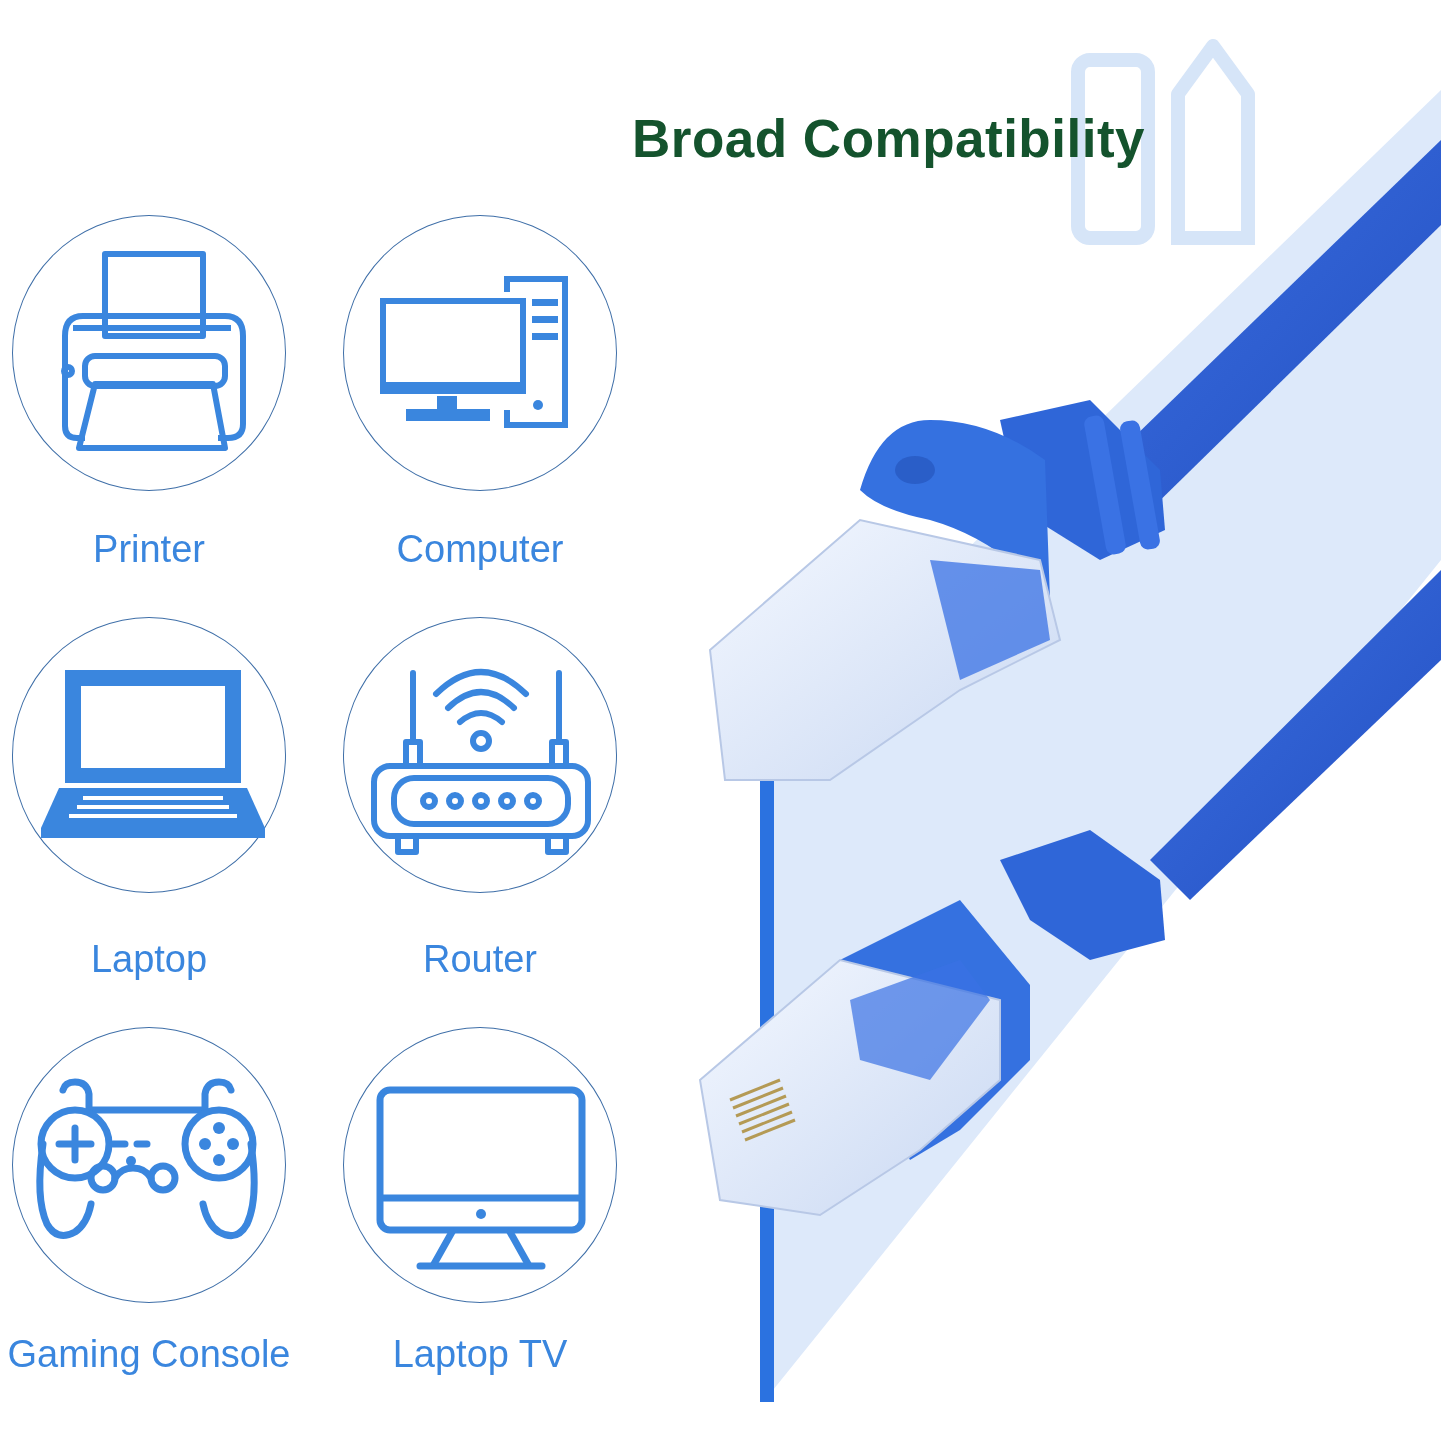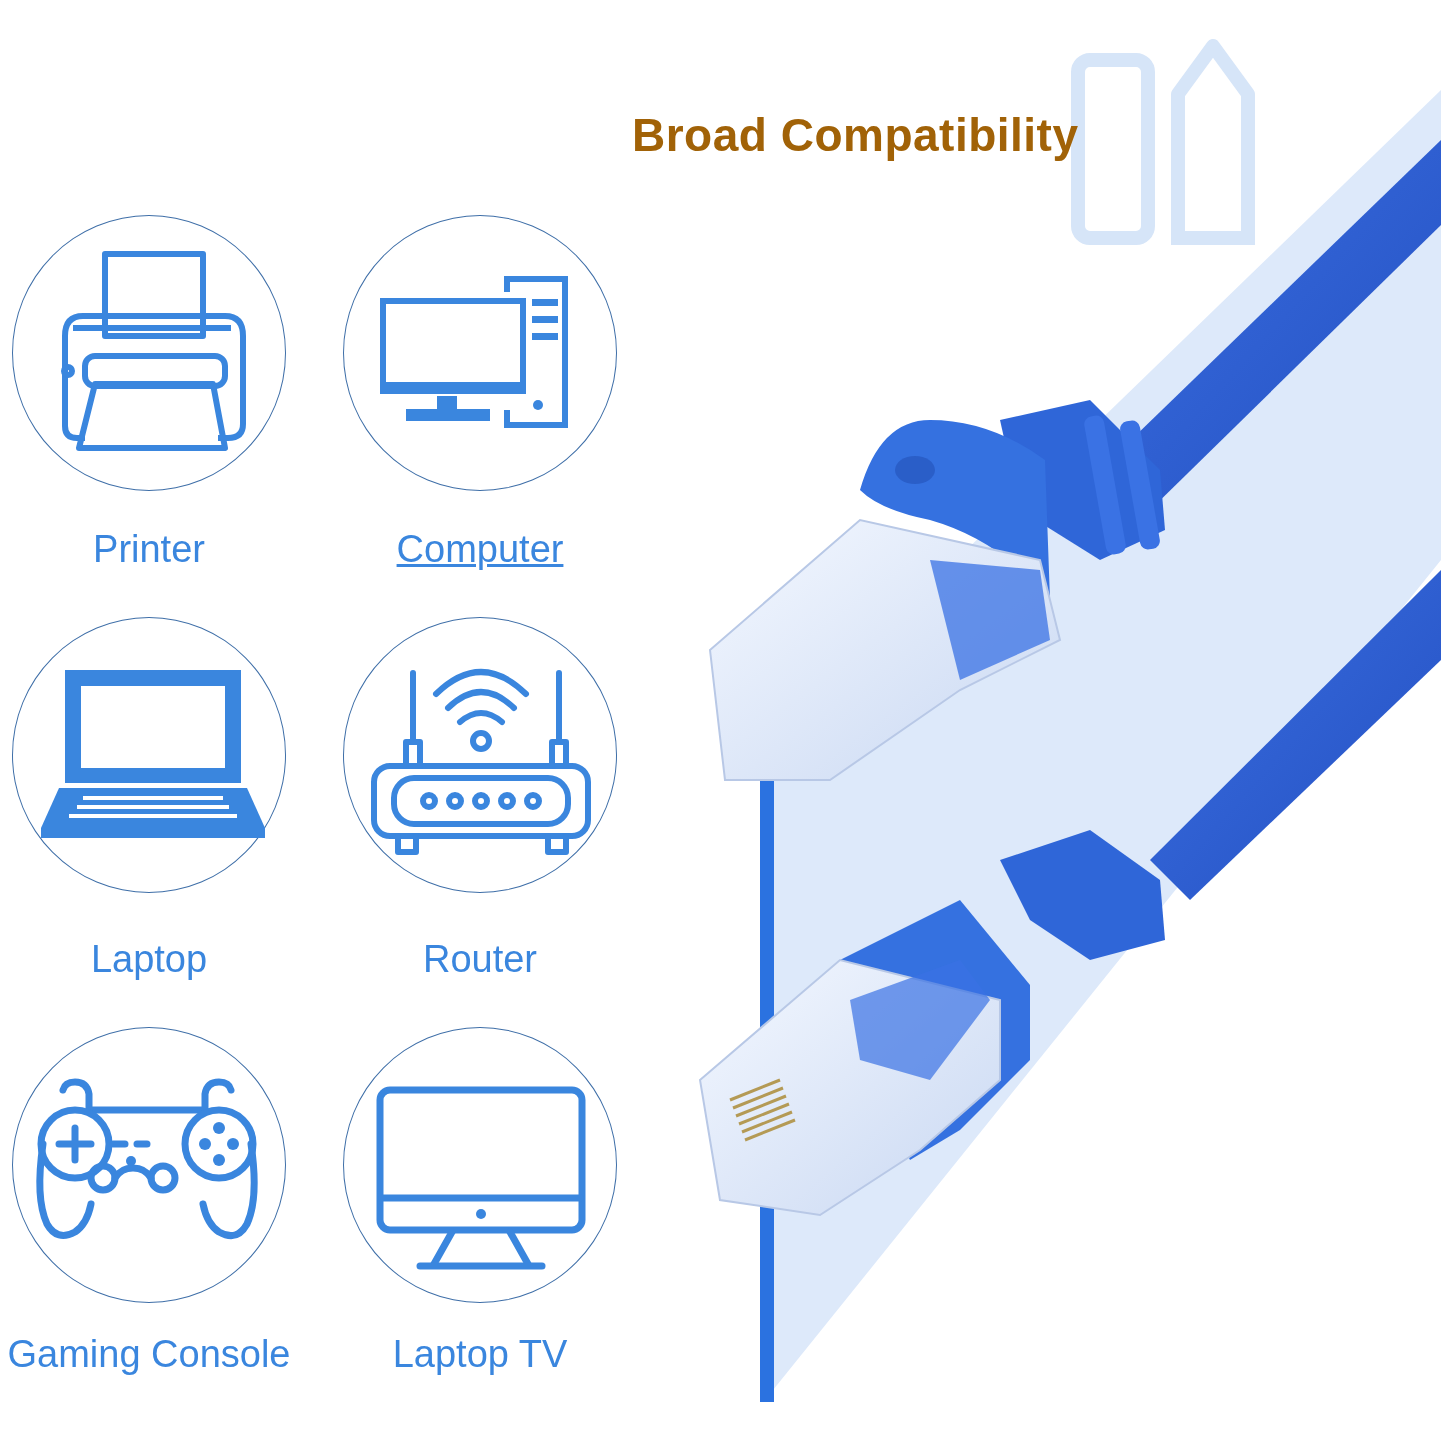"Broad Compatibility" .title { color: #a16207 -> #14532d; font-size: 46px -> 53px }
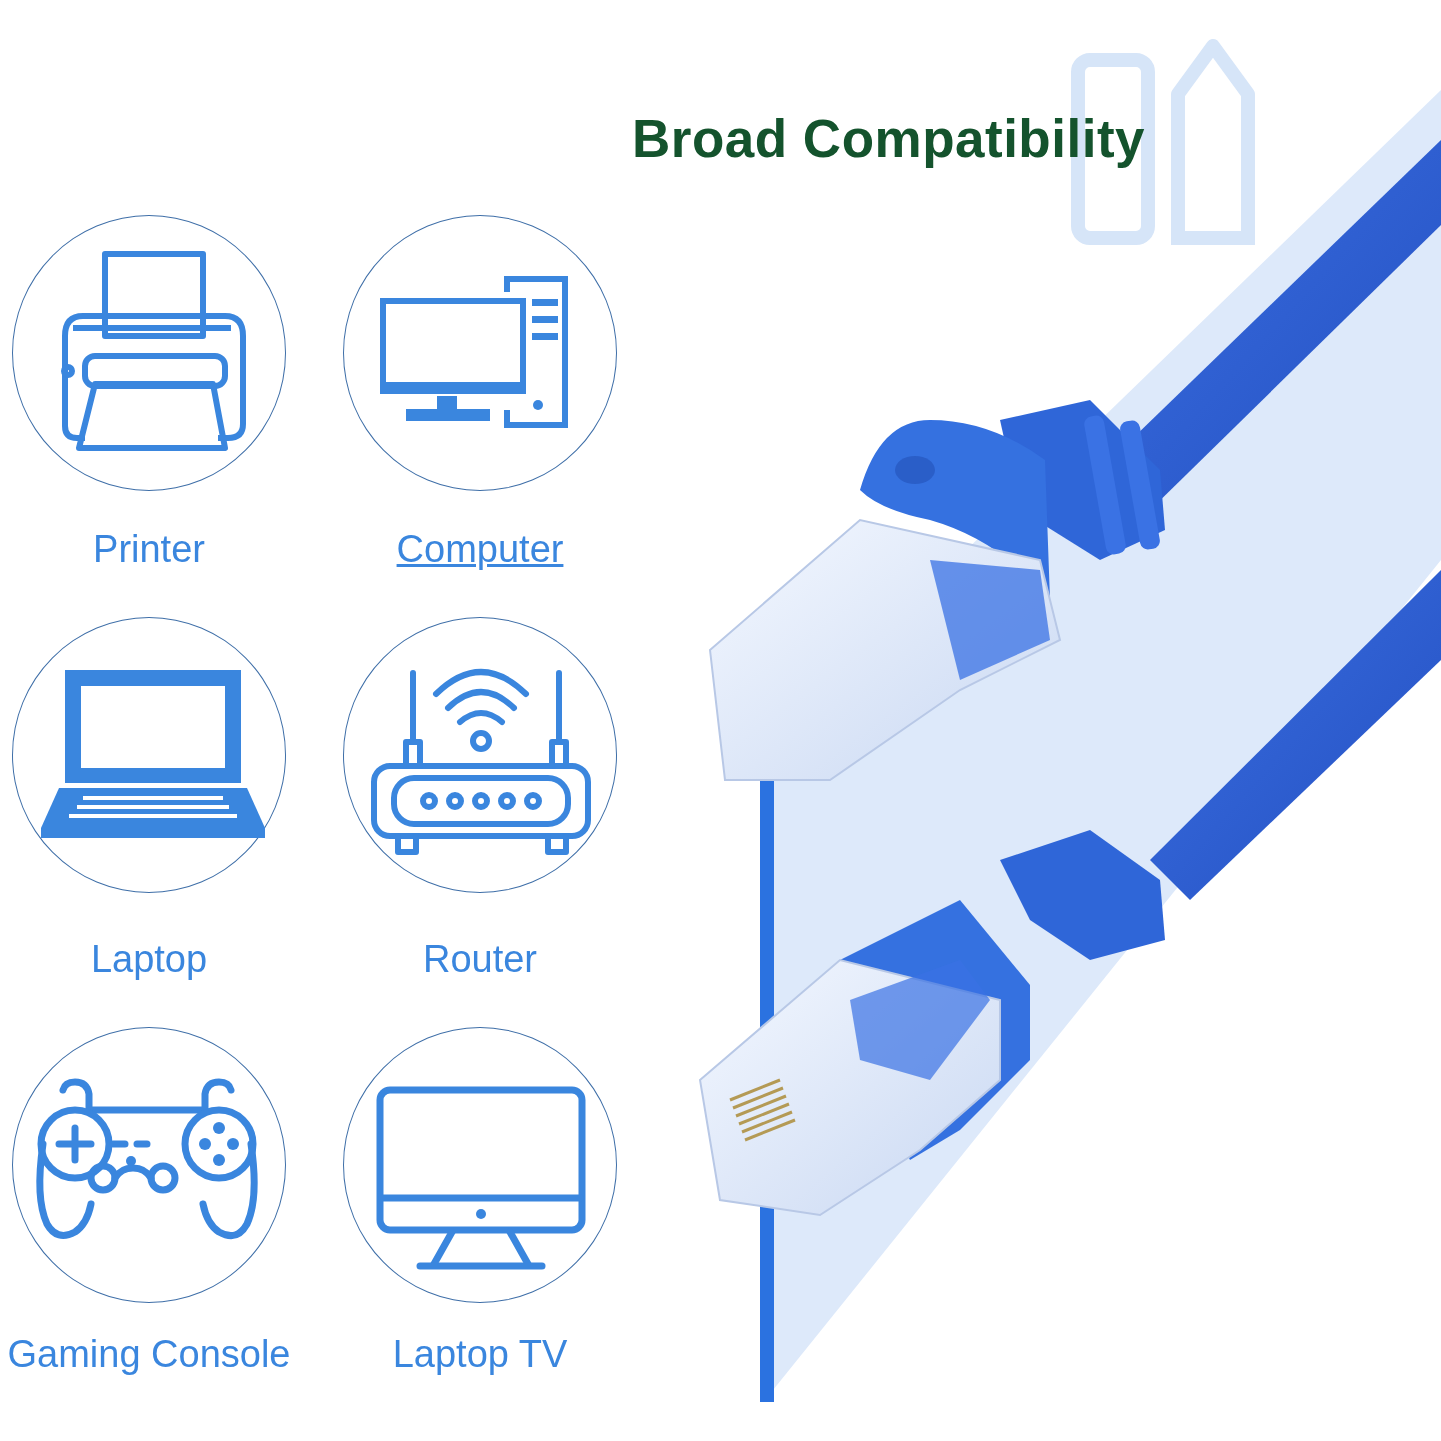"Computer" div.label { text-decoration: underline -> none }
